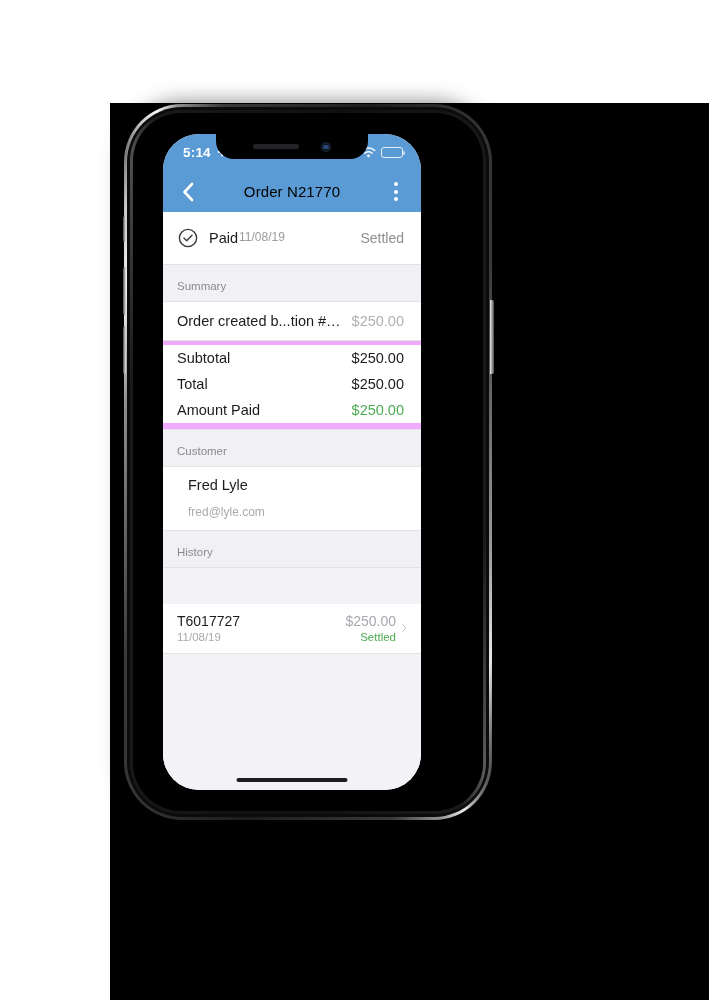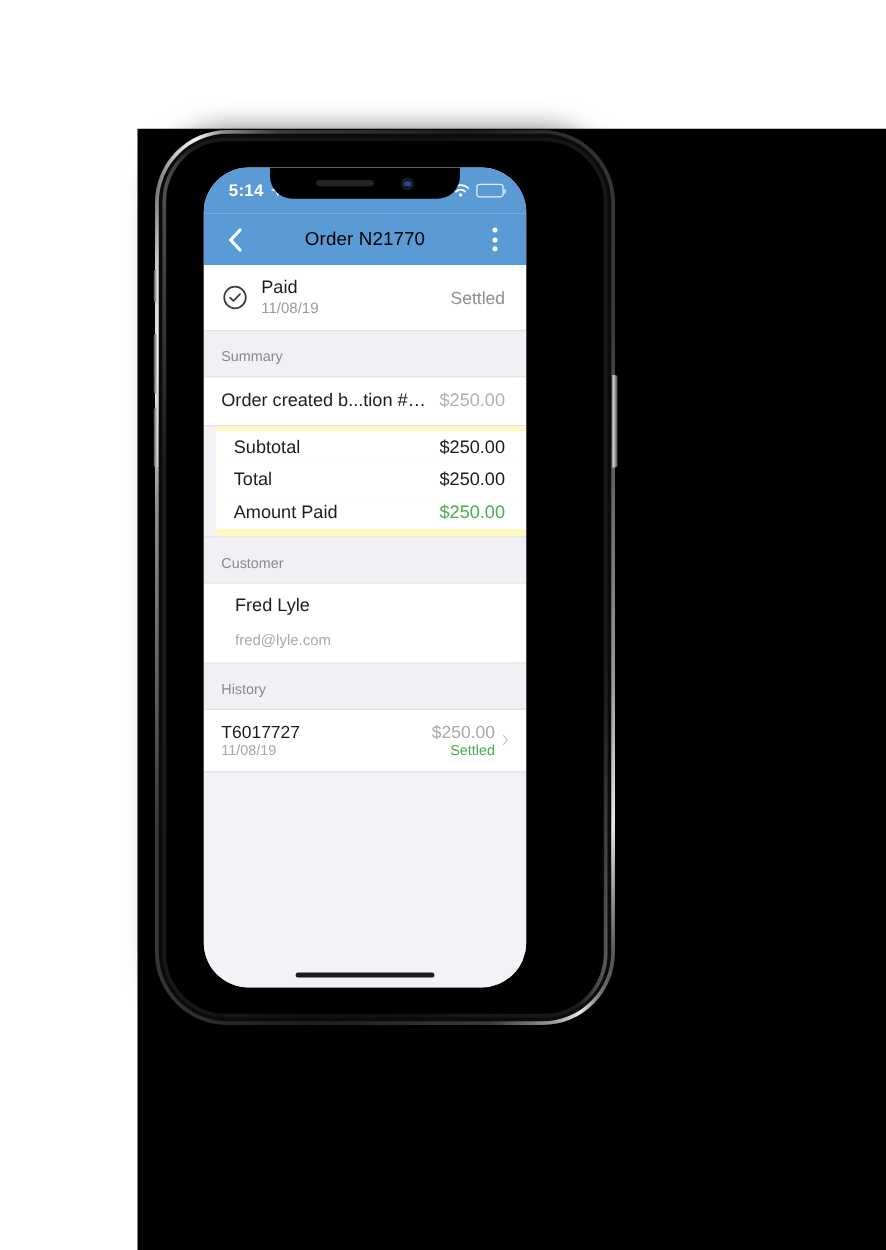"Paid" #status-texts { flex-direction: column -> none }
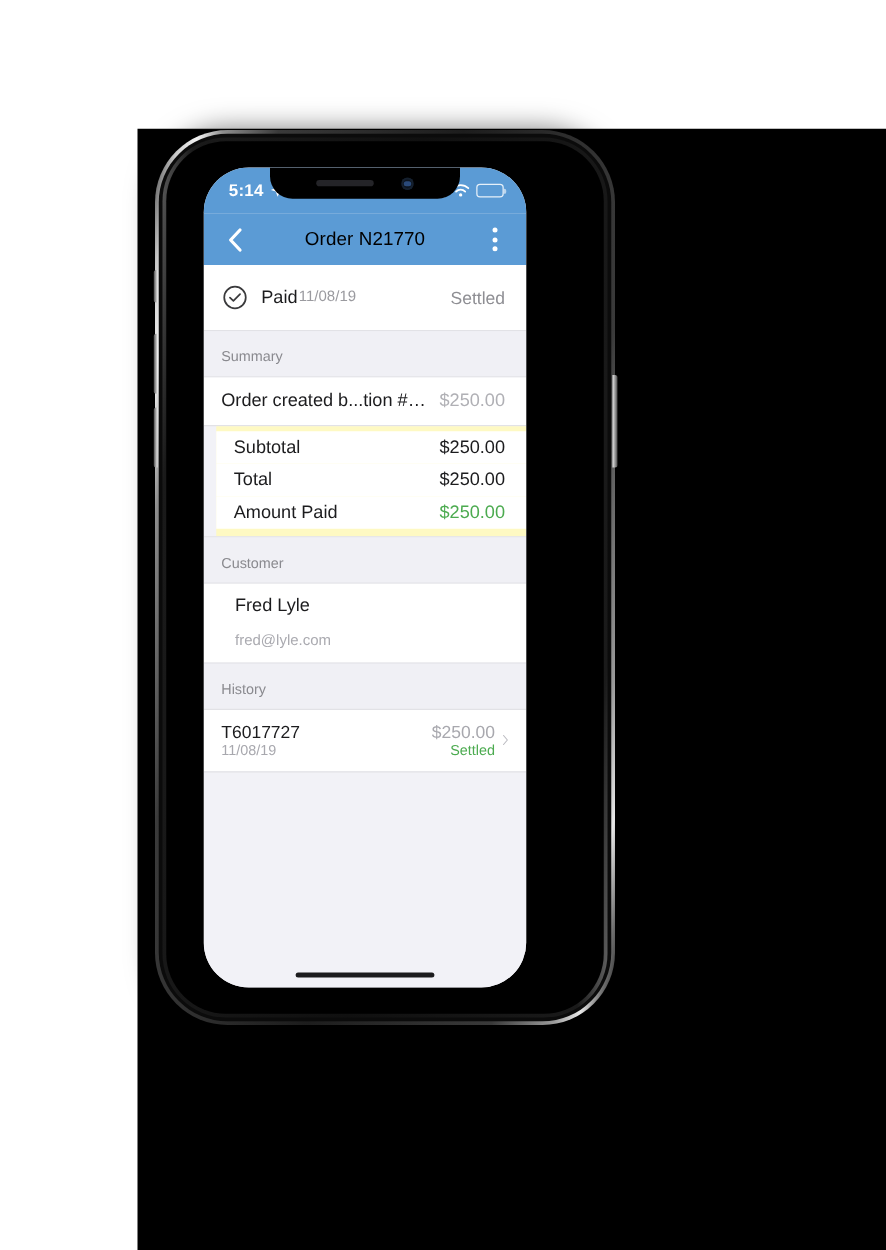"Subtotal" .totals { background: #fef9c3 -> #f0abfc; margin-left: 10px -> none }
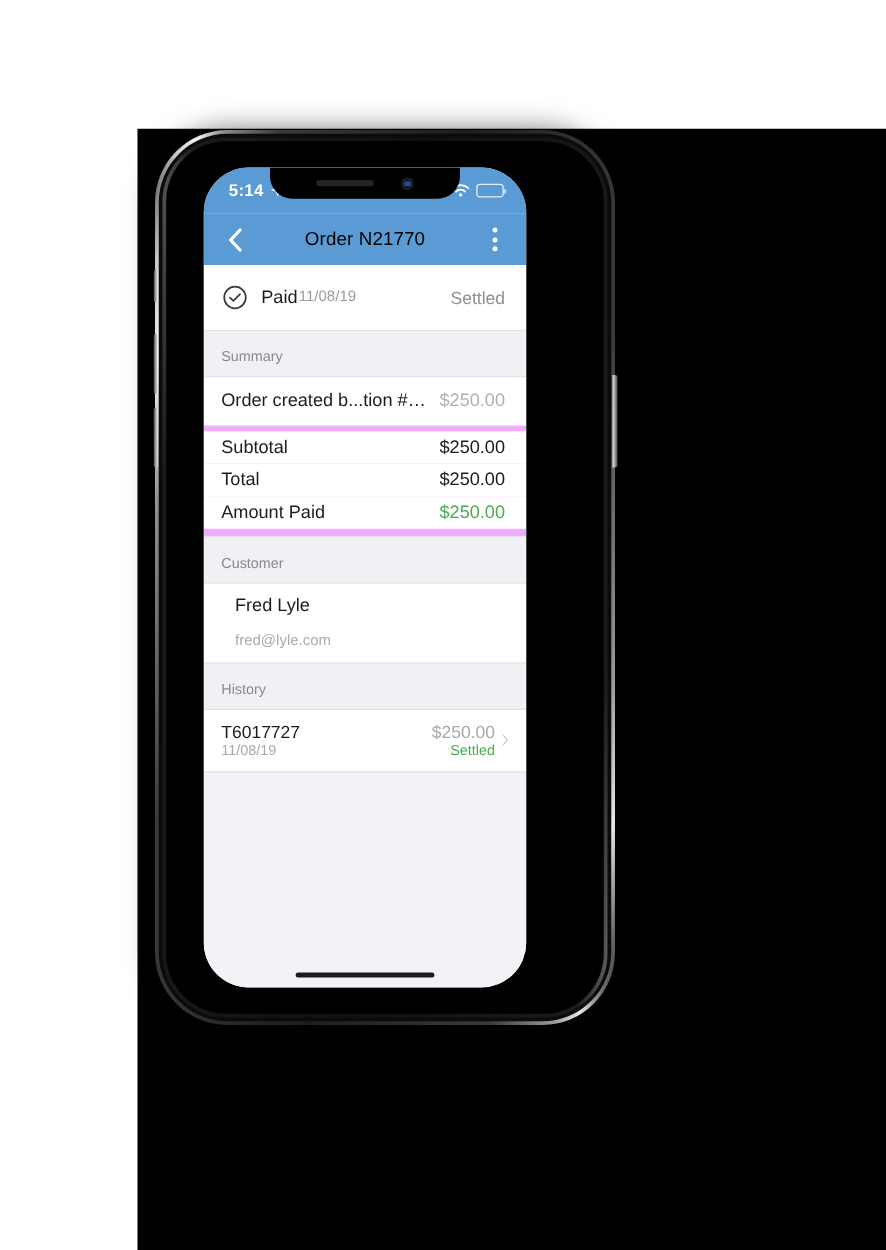"T6017727" #history-row { margin-top: none -> 36px }
